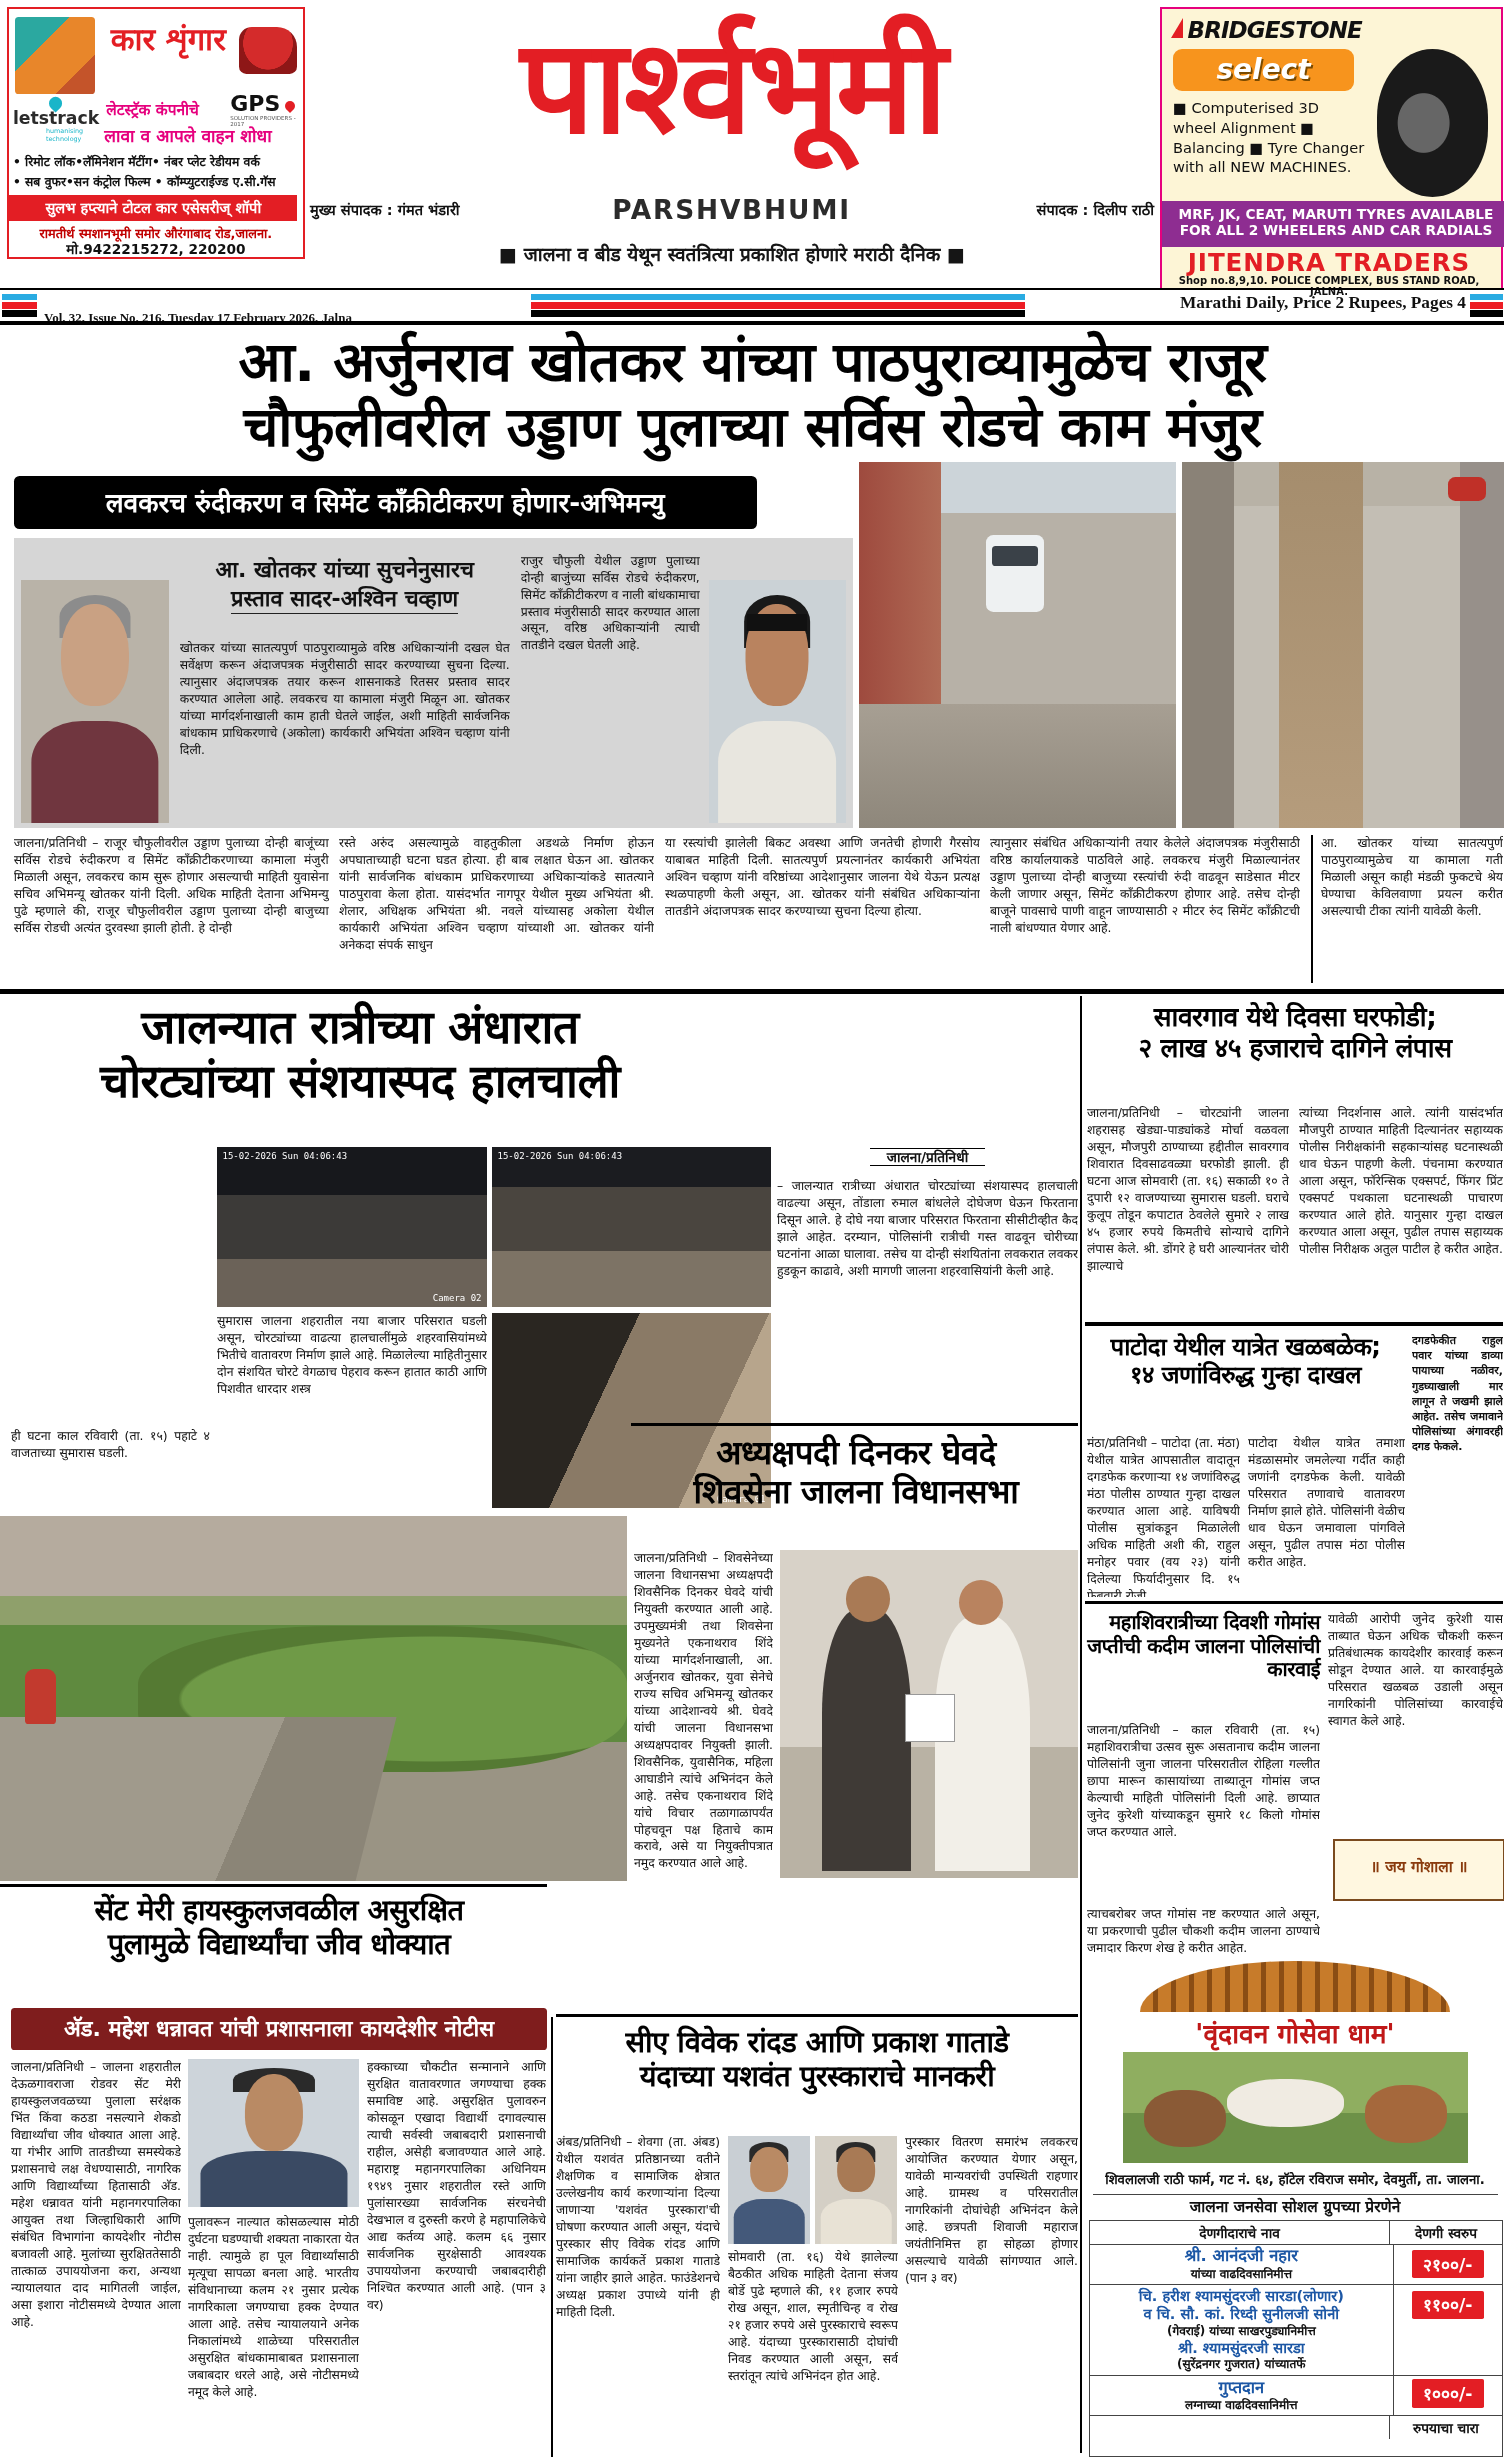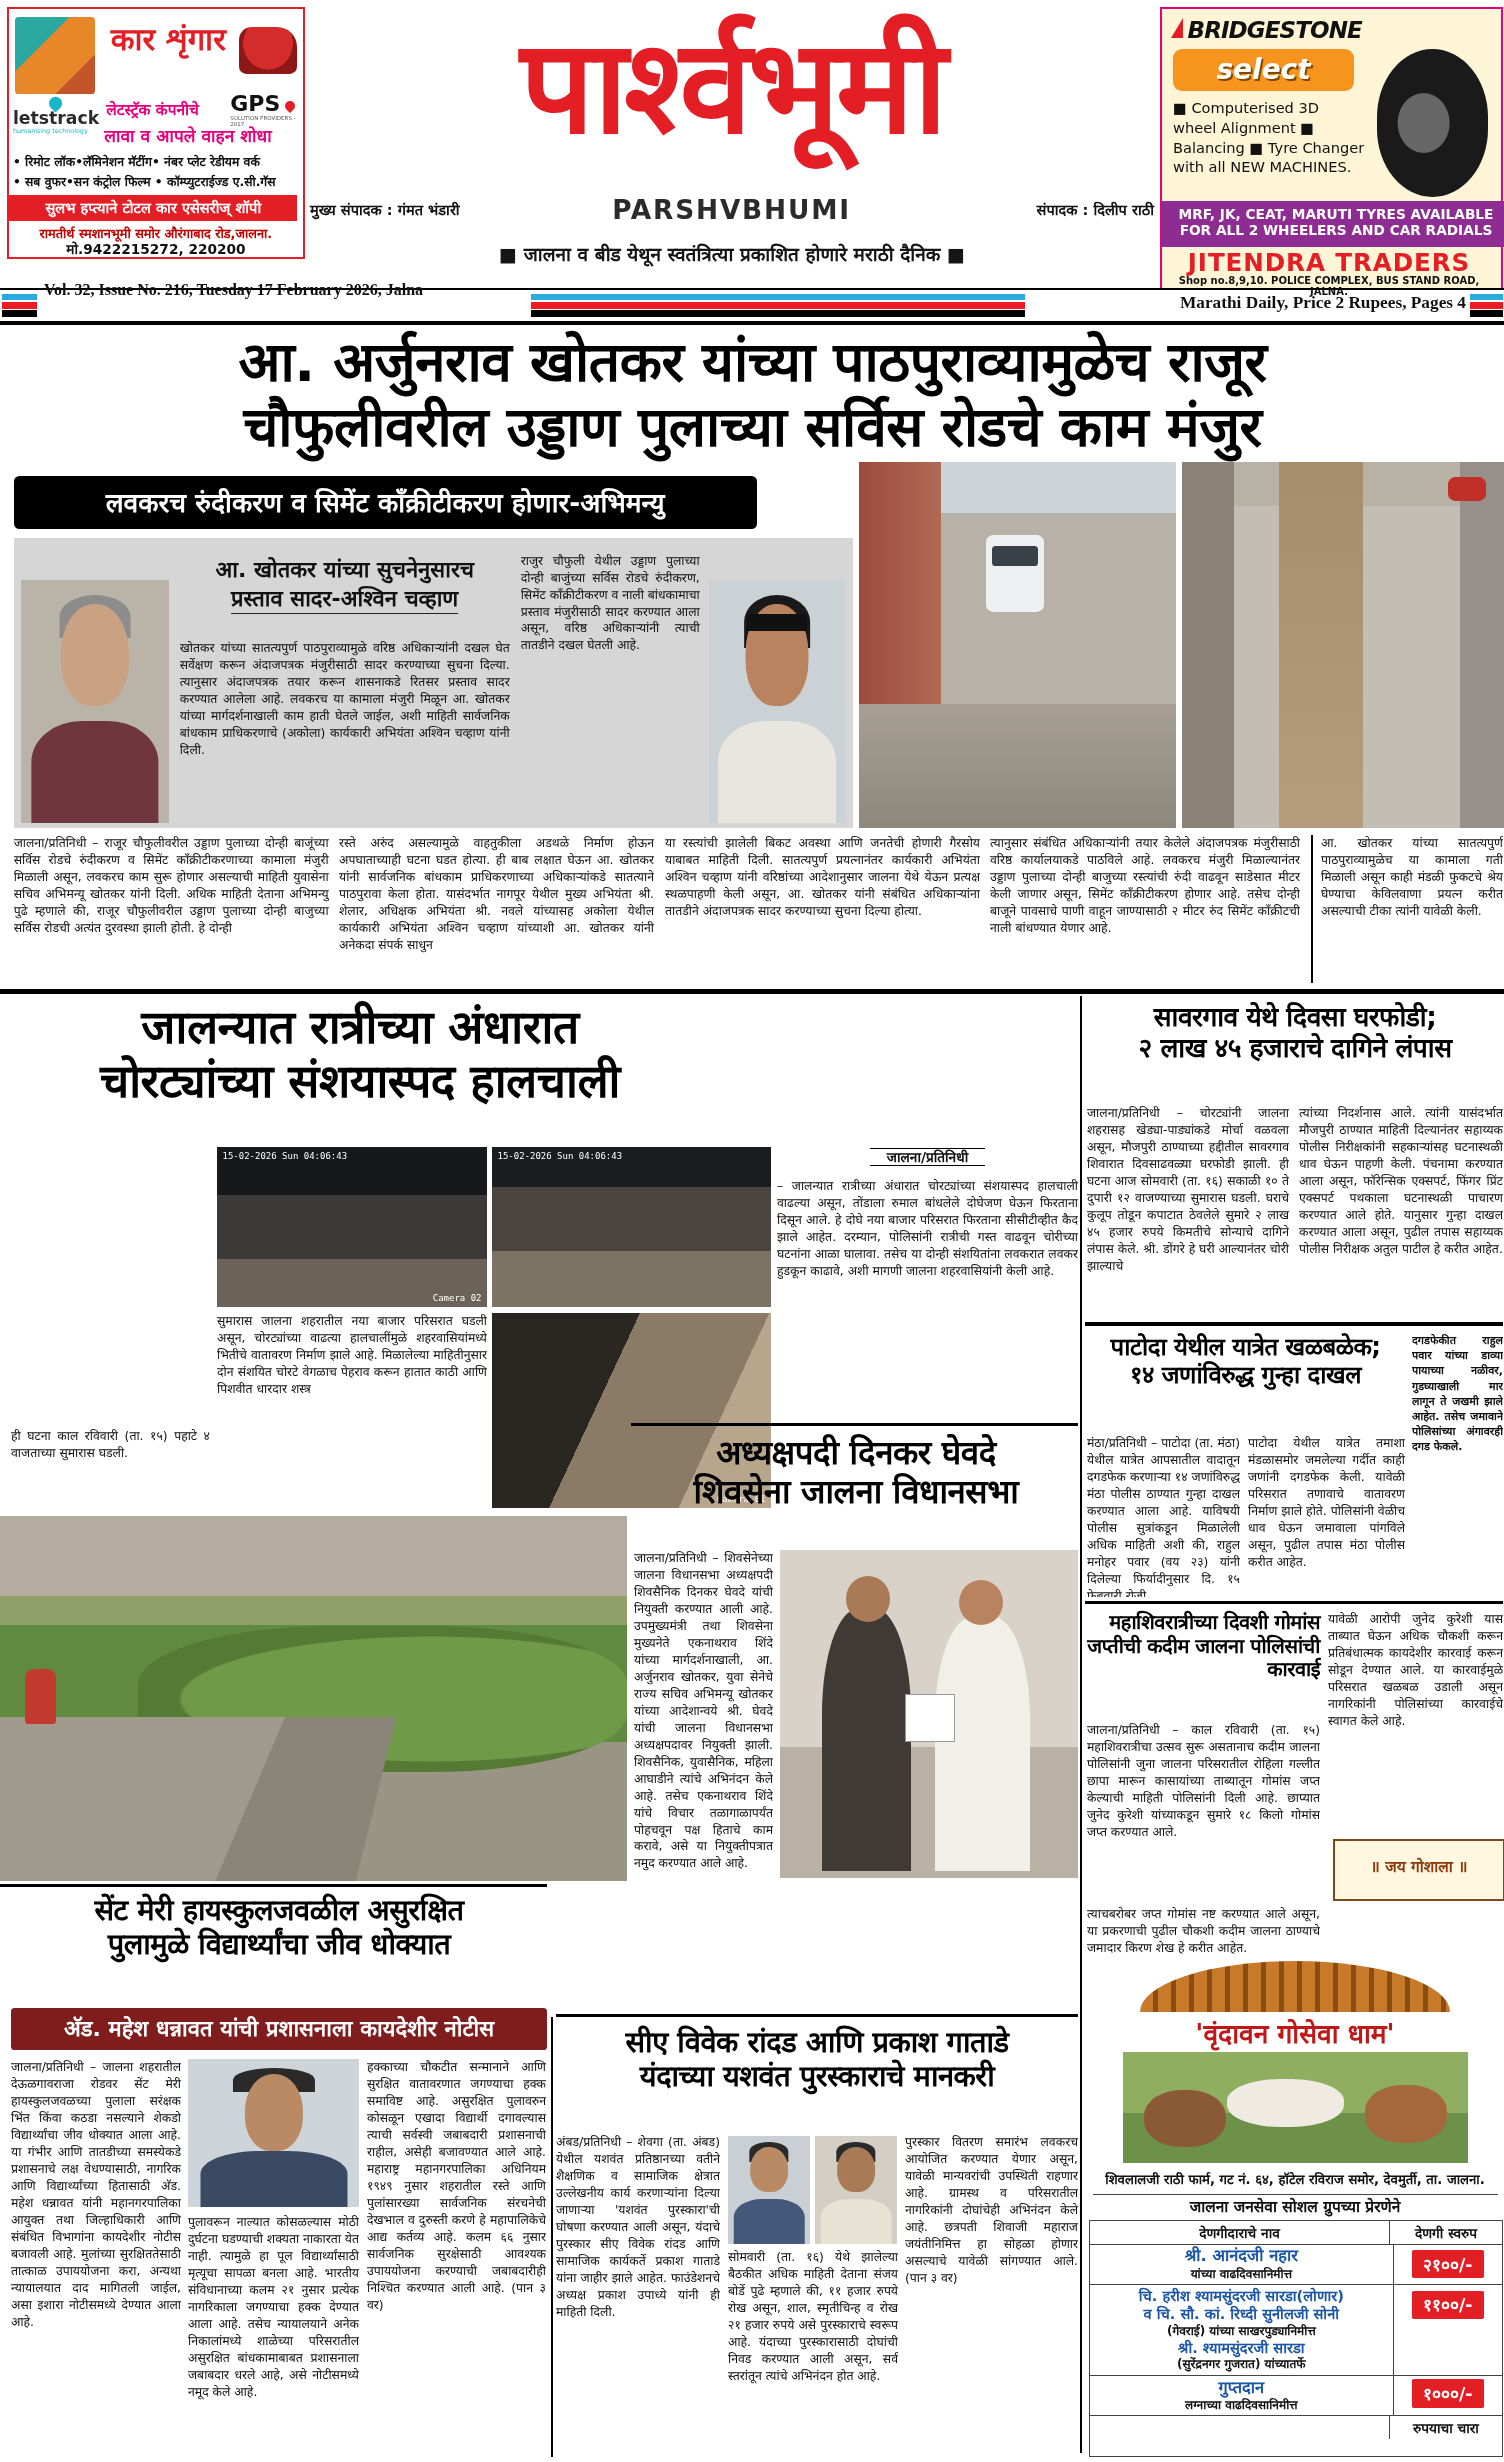"humanising technology" div { margin-left: none -> 33px }
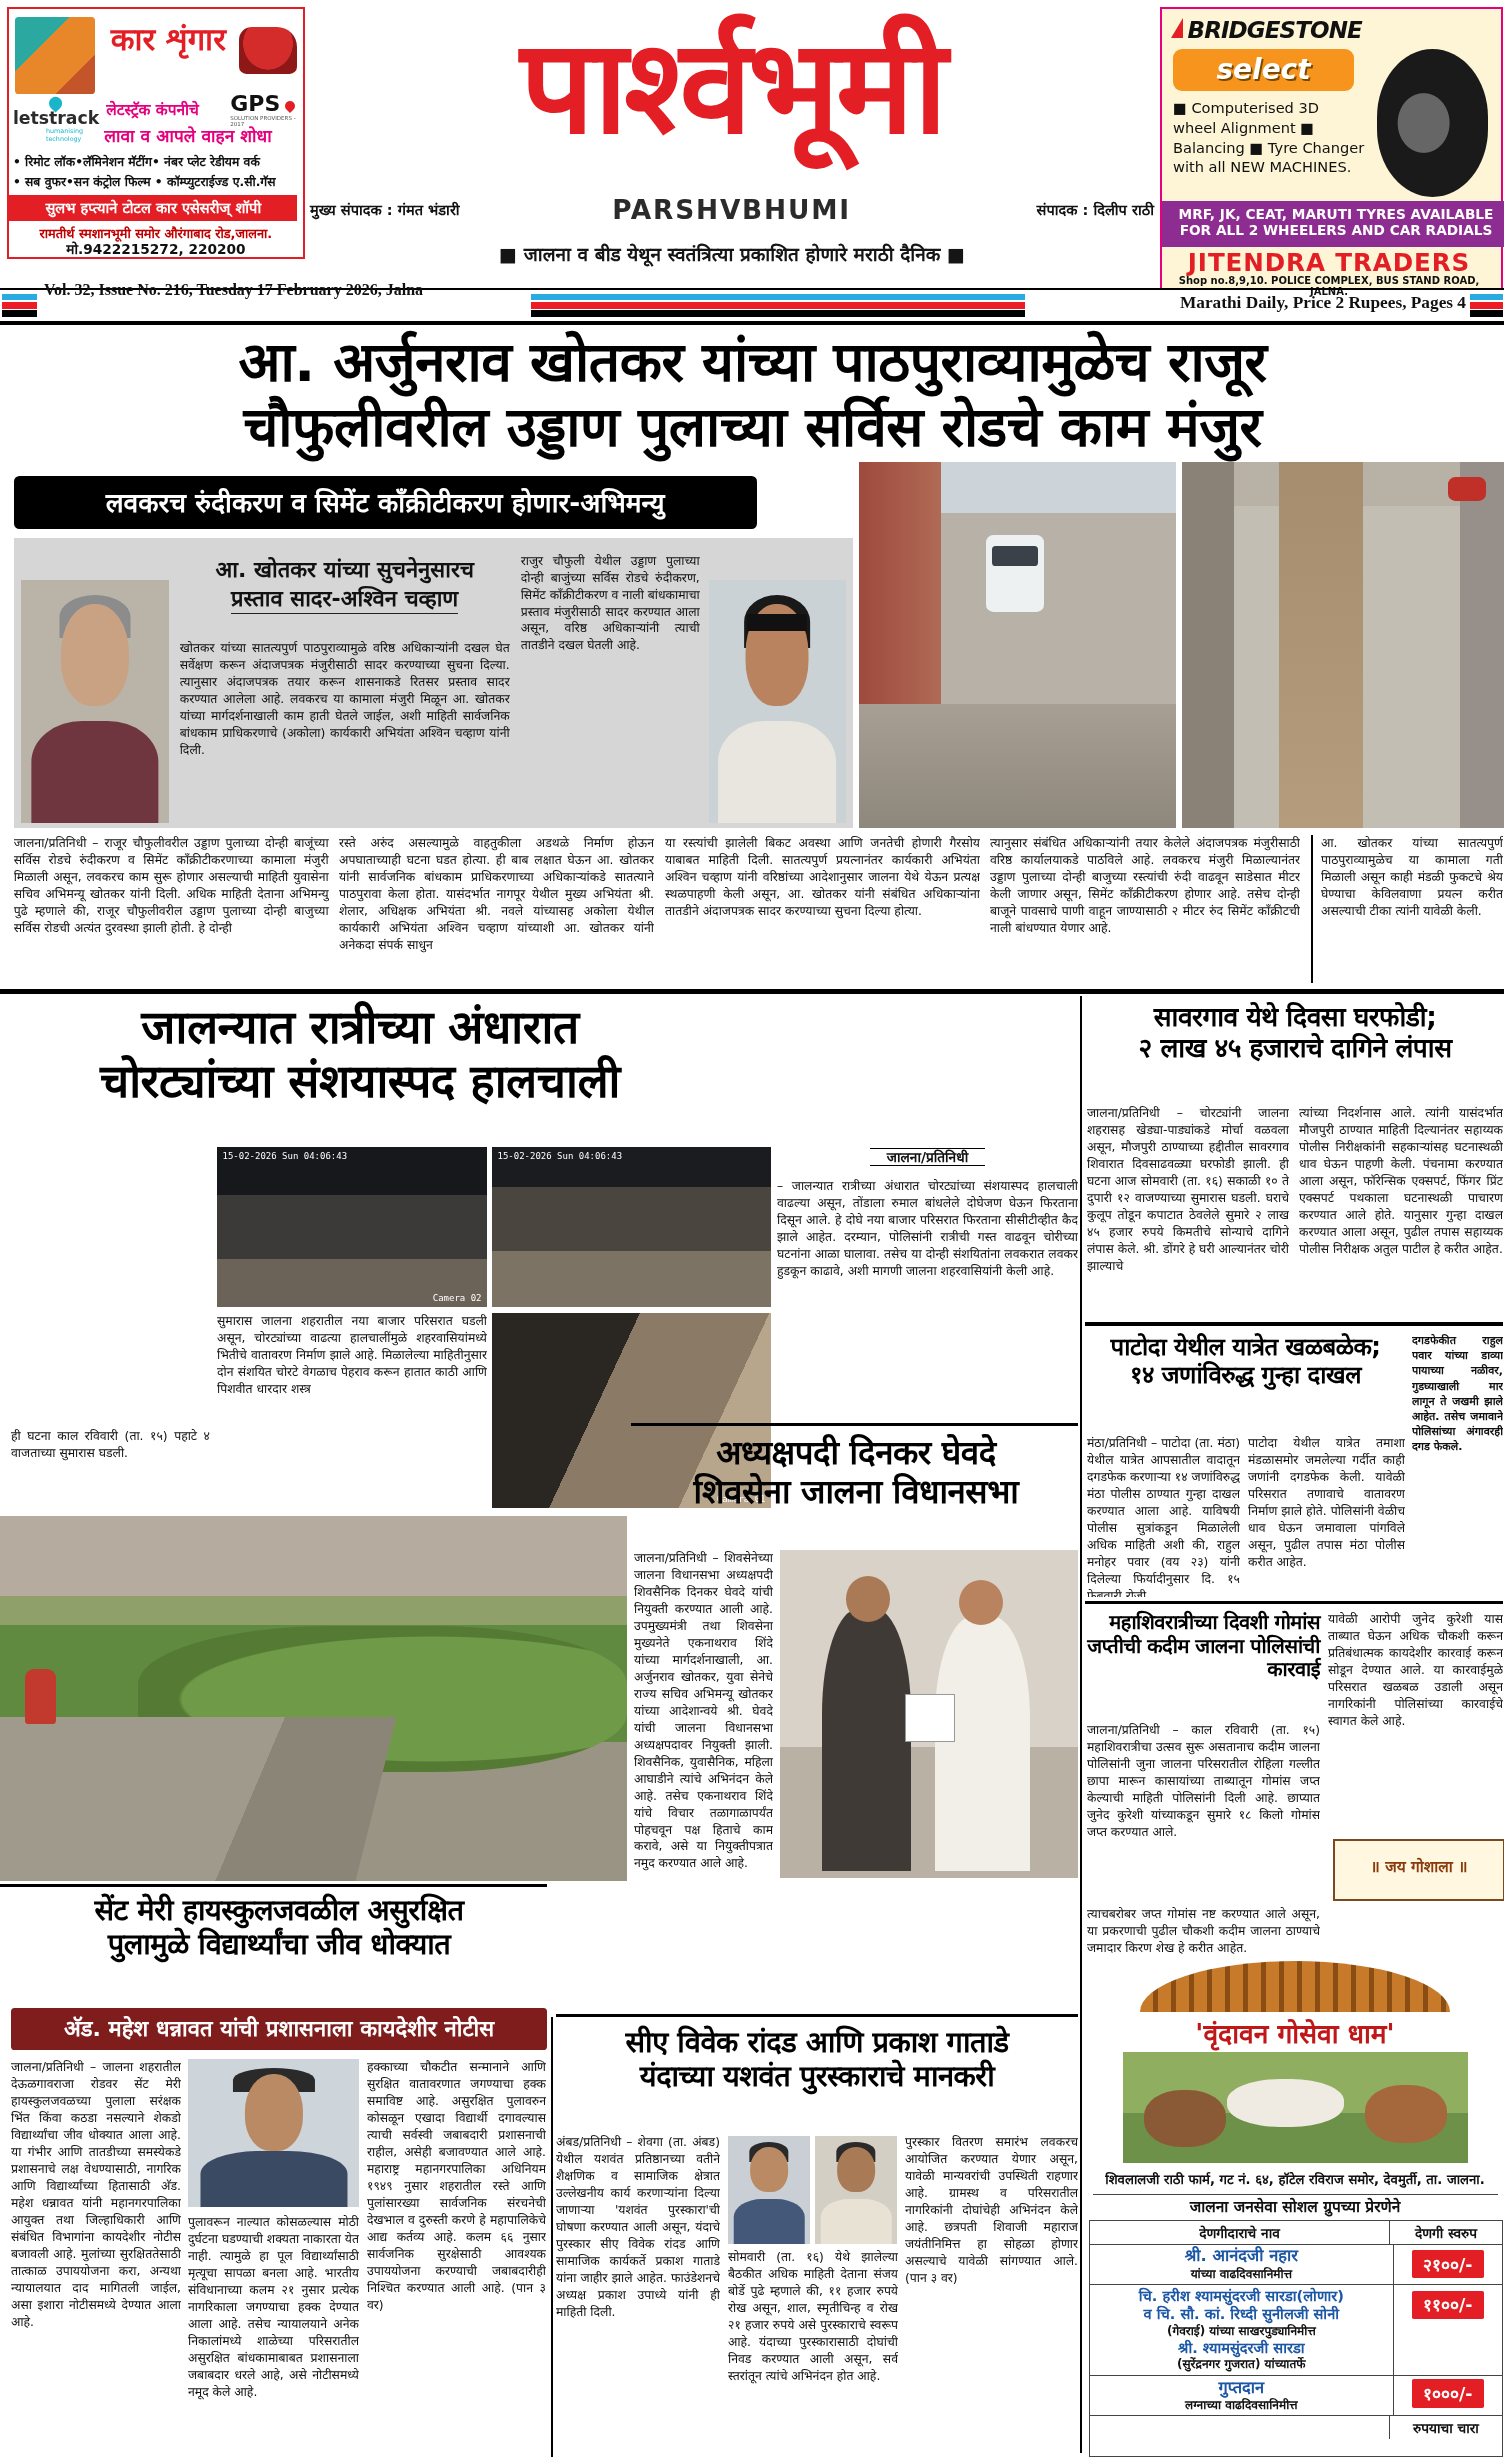"Vol. 32, Issue No. 216," div.abs { font-size: 16px -> 13px; top: 281px -> 310px }
